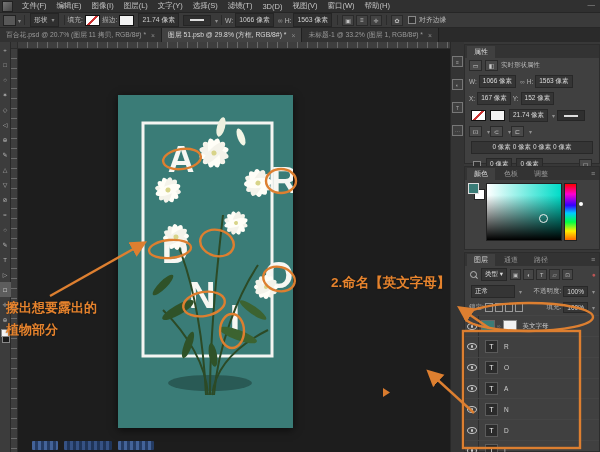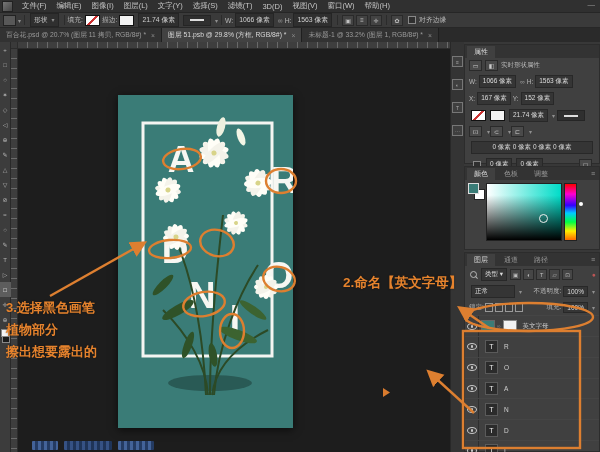"2.命名【英文字母】" .ann2 { margin-left: 12px -> none }
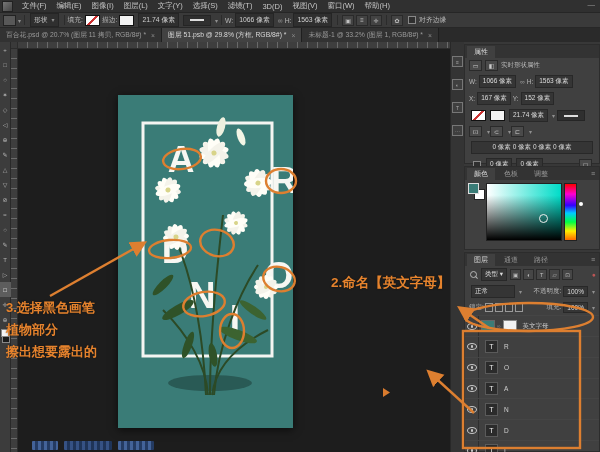"3.选择黑色画笔" div { html: <div>3.选择黑色画笔</div> -> none }
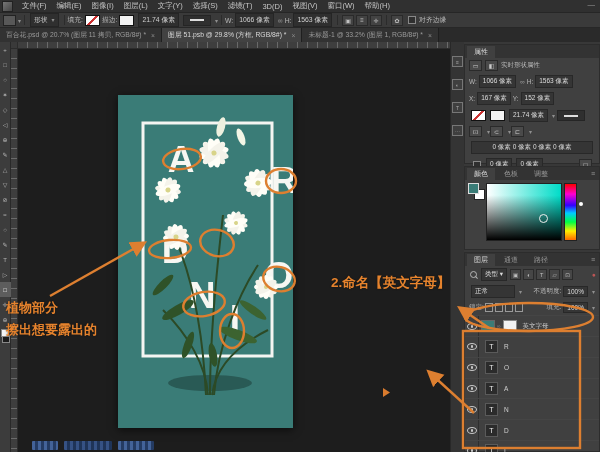"植物部分" div { order: before "擦出想要露出的" -> after "擦出想要露出的" }
